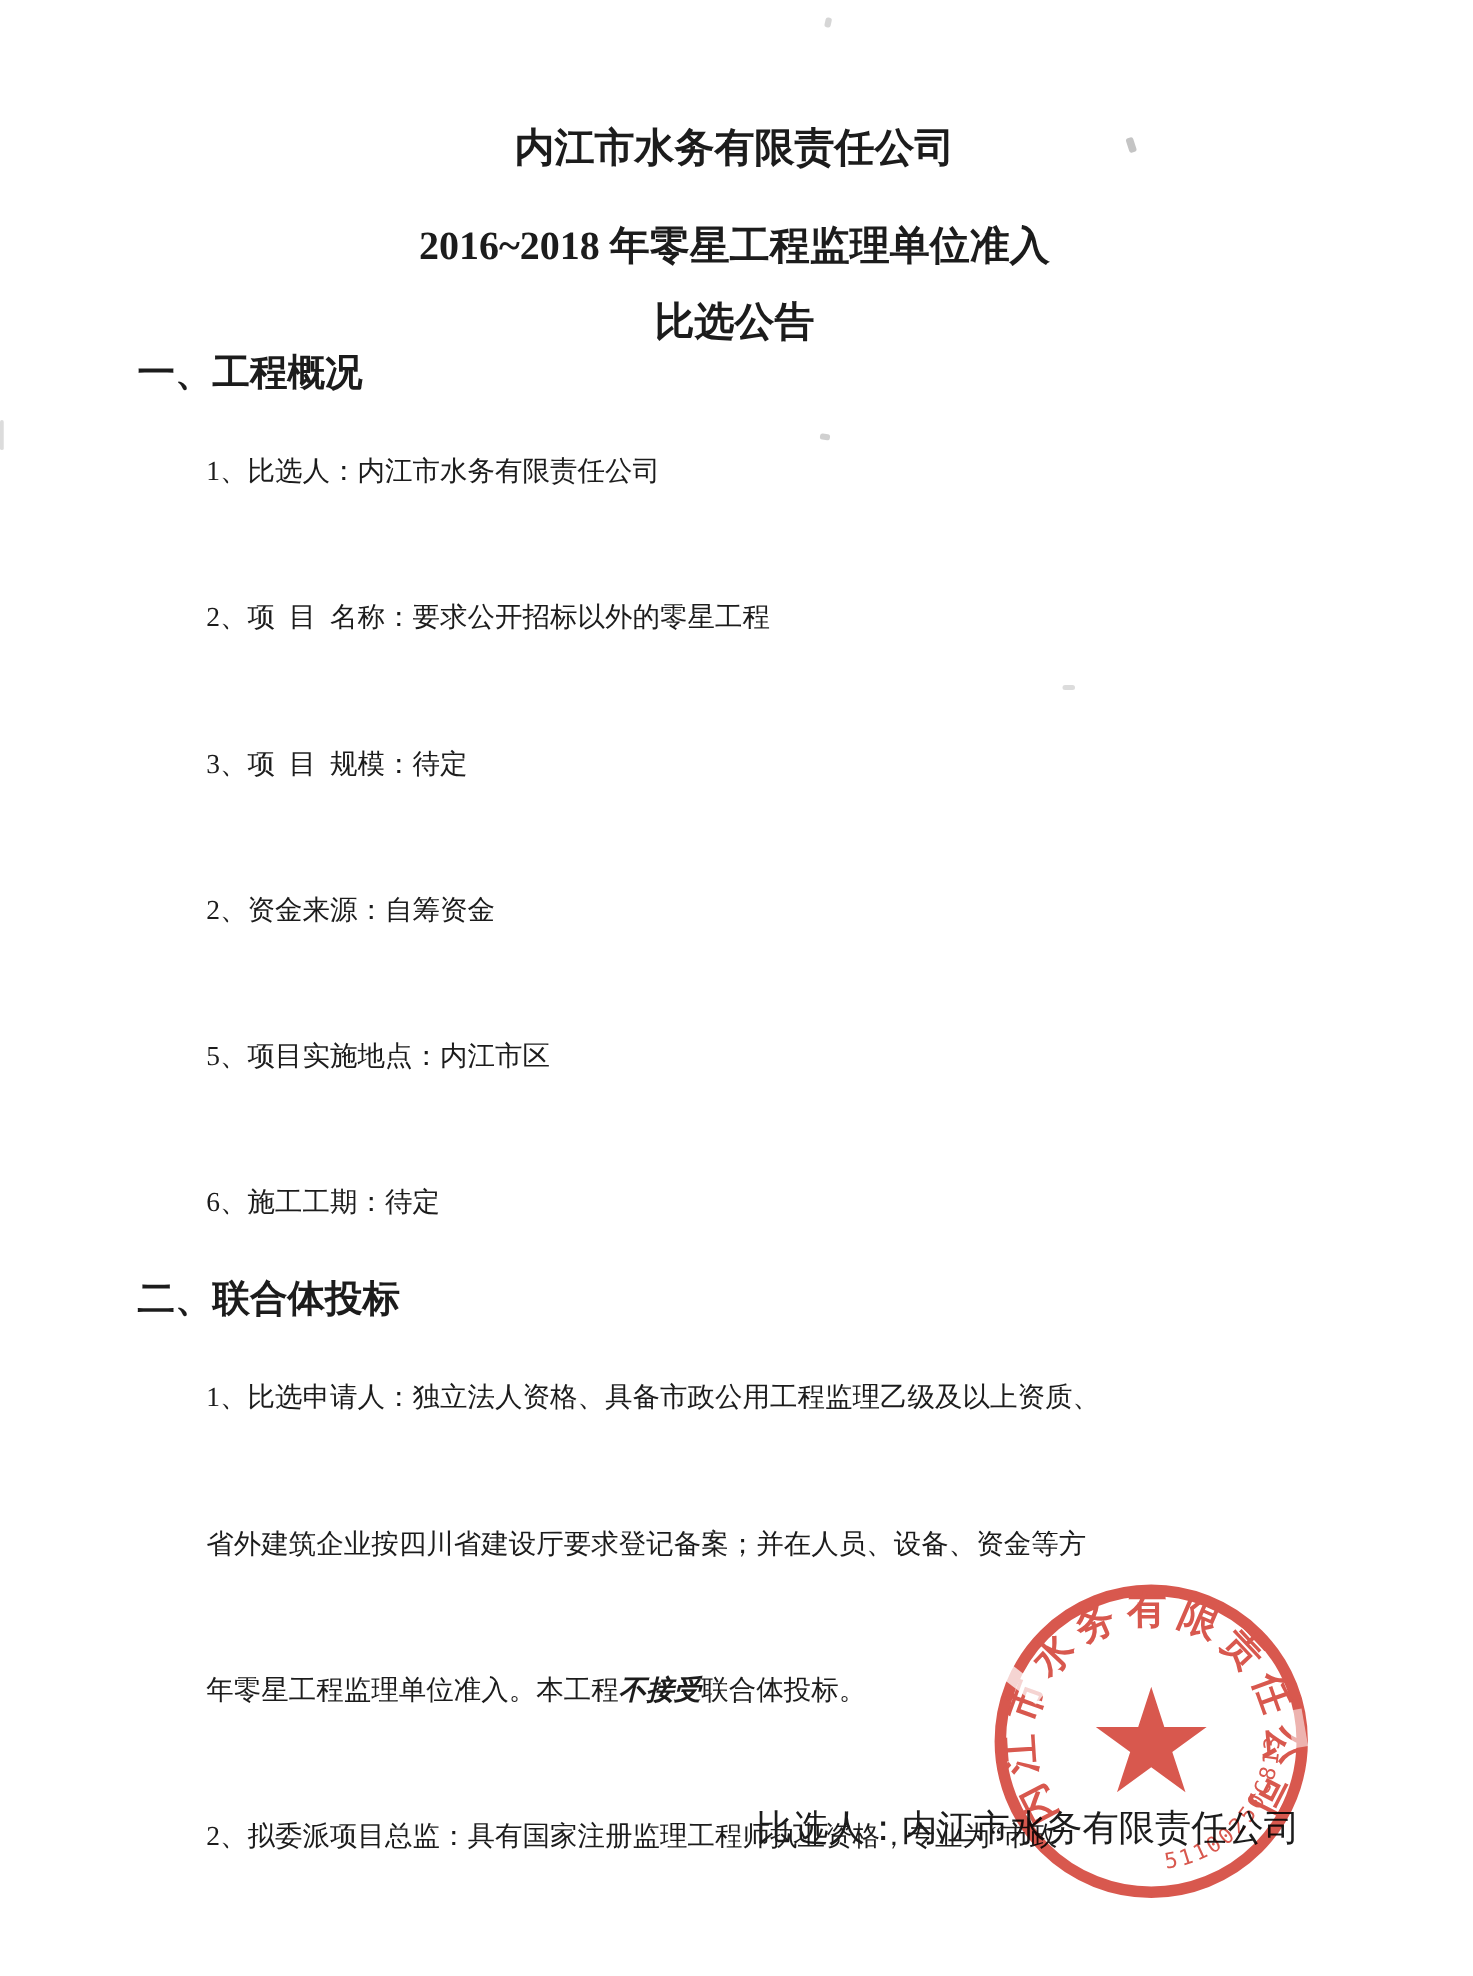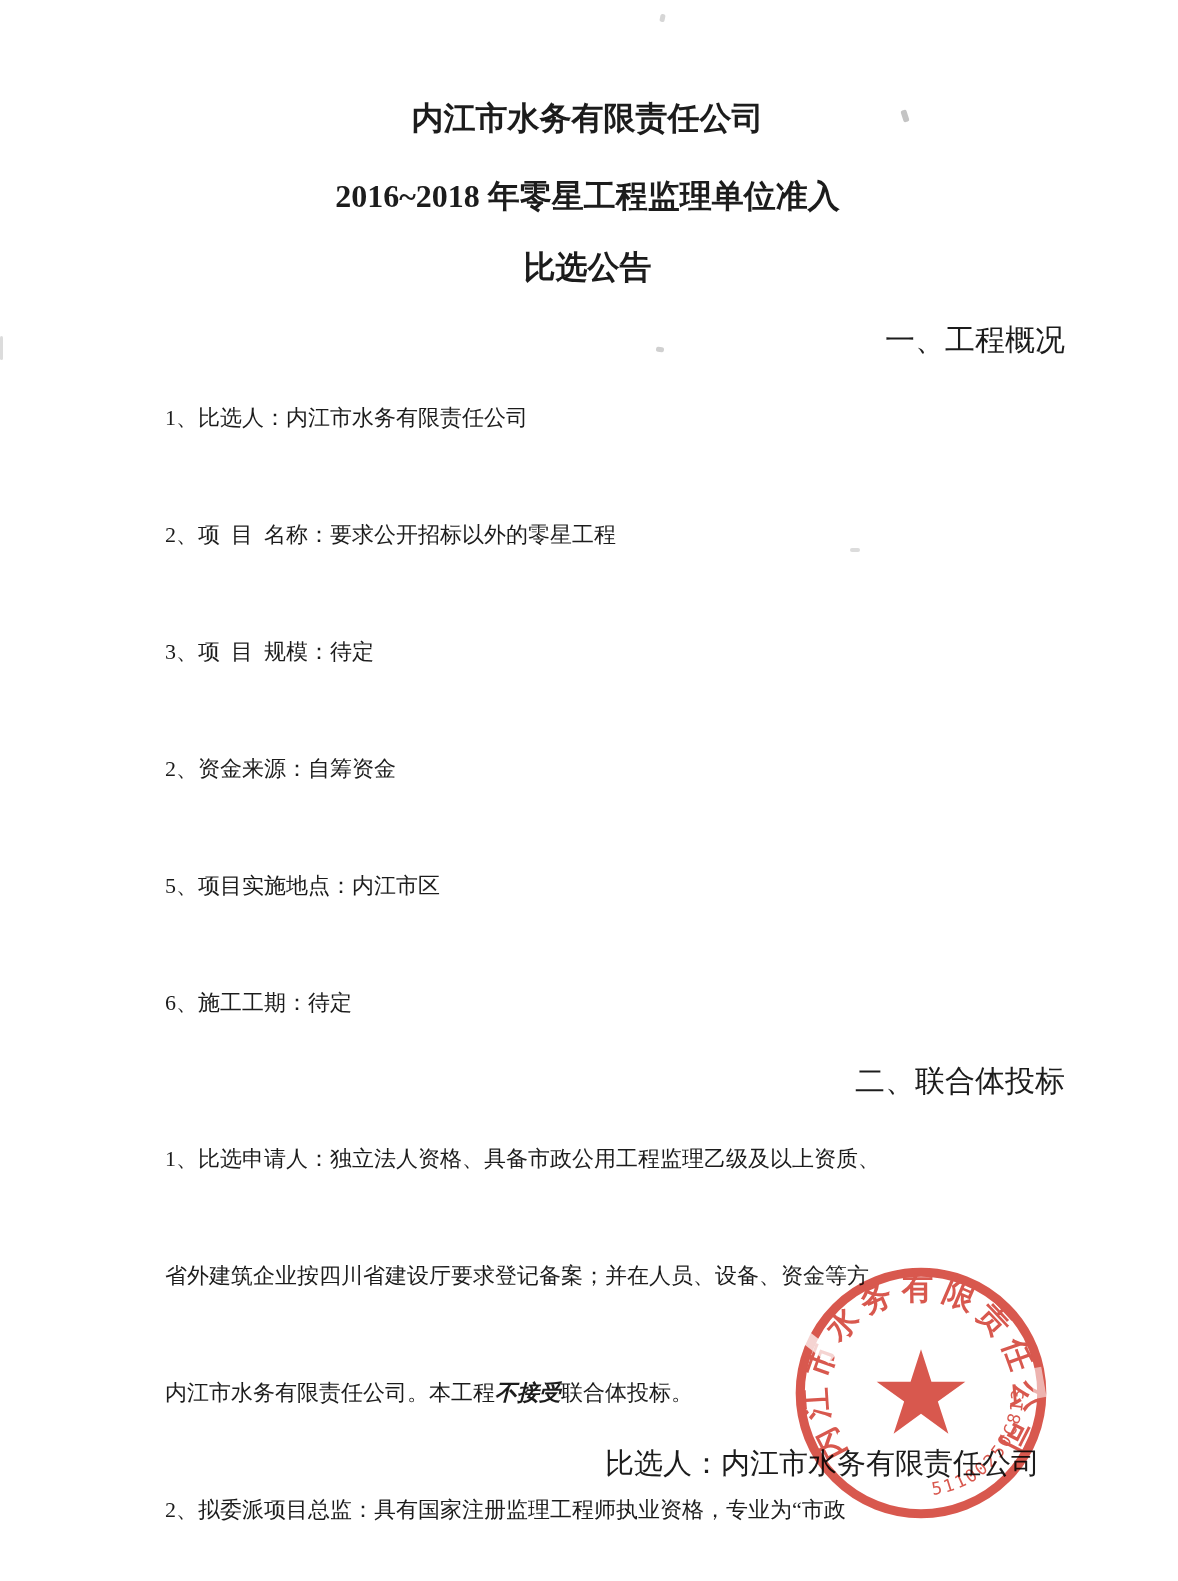"2016~2018 年零星工程监理单位准入" .t2 { margin-bottom: 27px -> 17px }
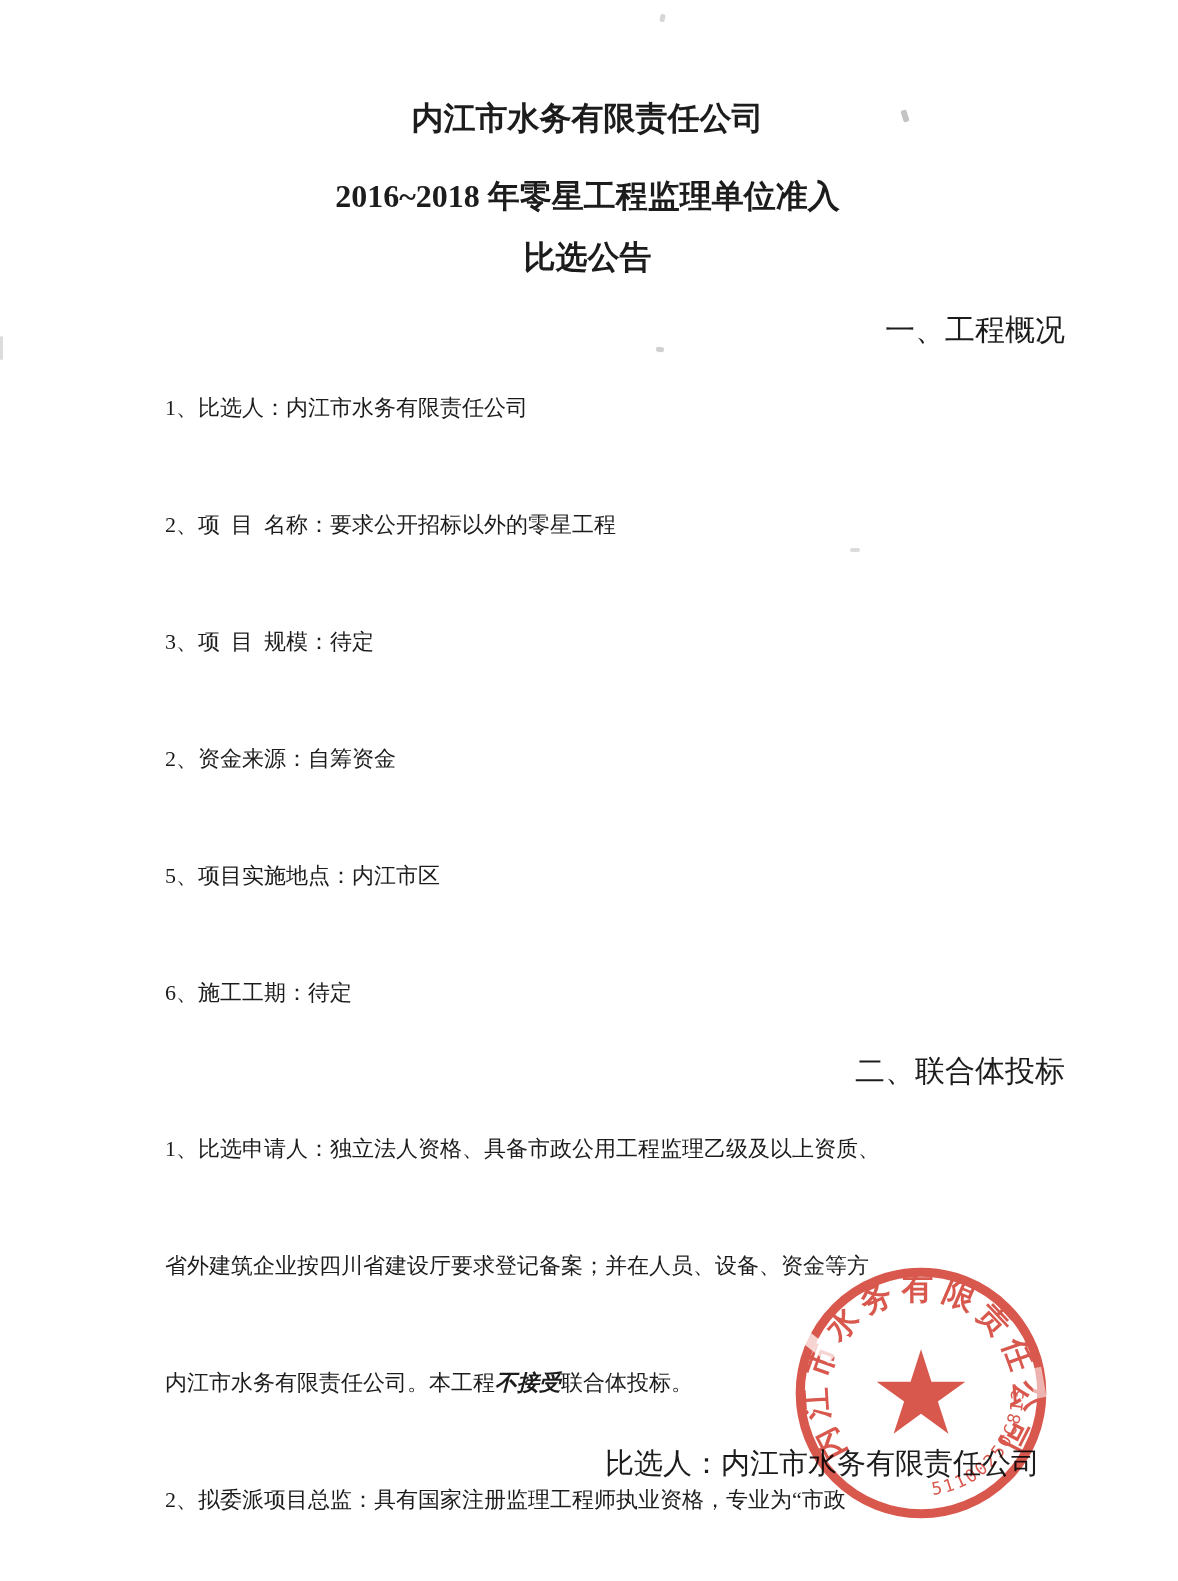"比选公告" .t3 { margin-bottom: 31px -> none }
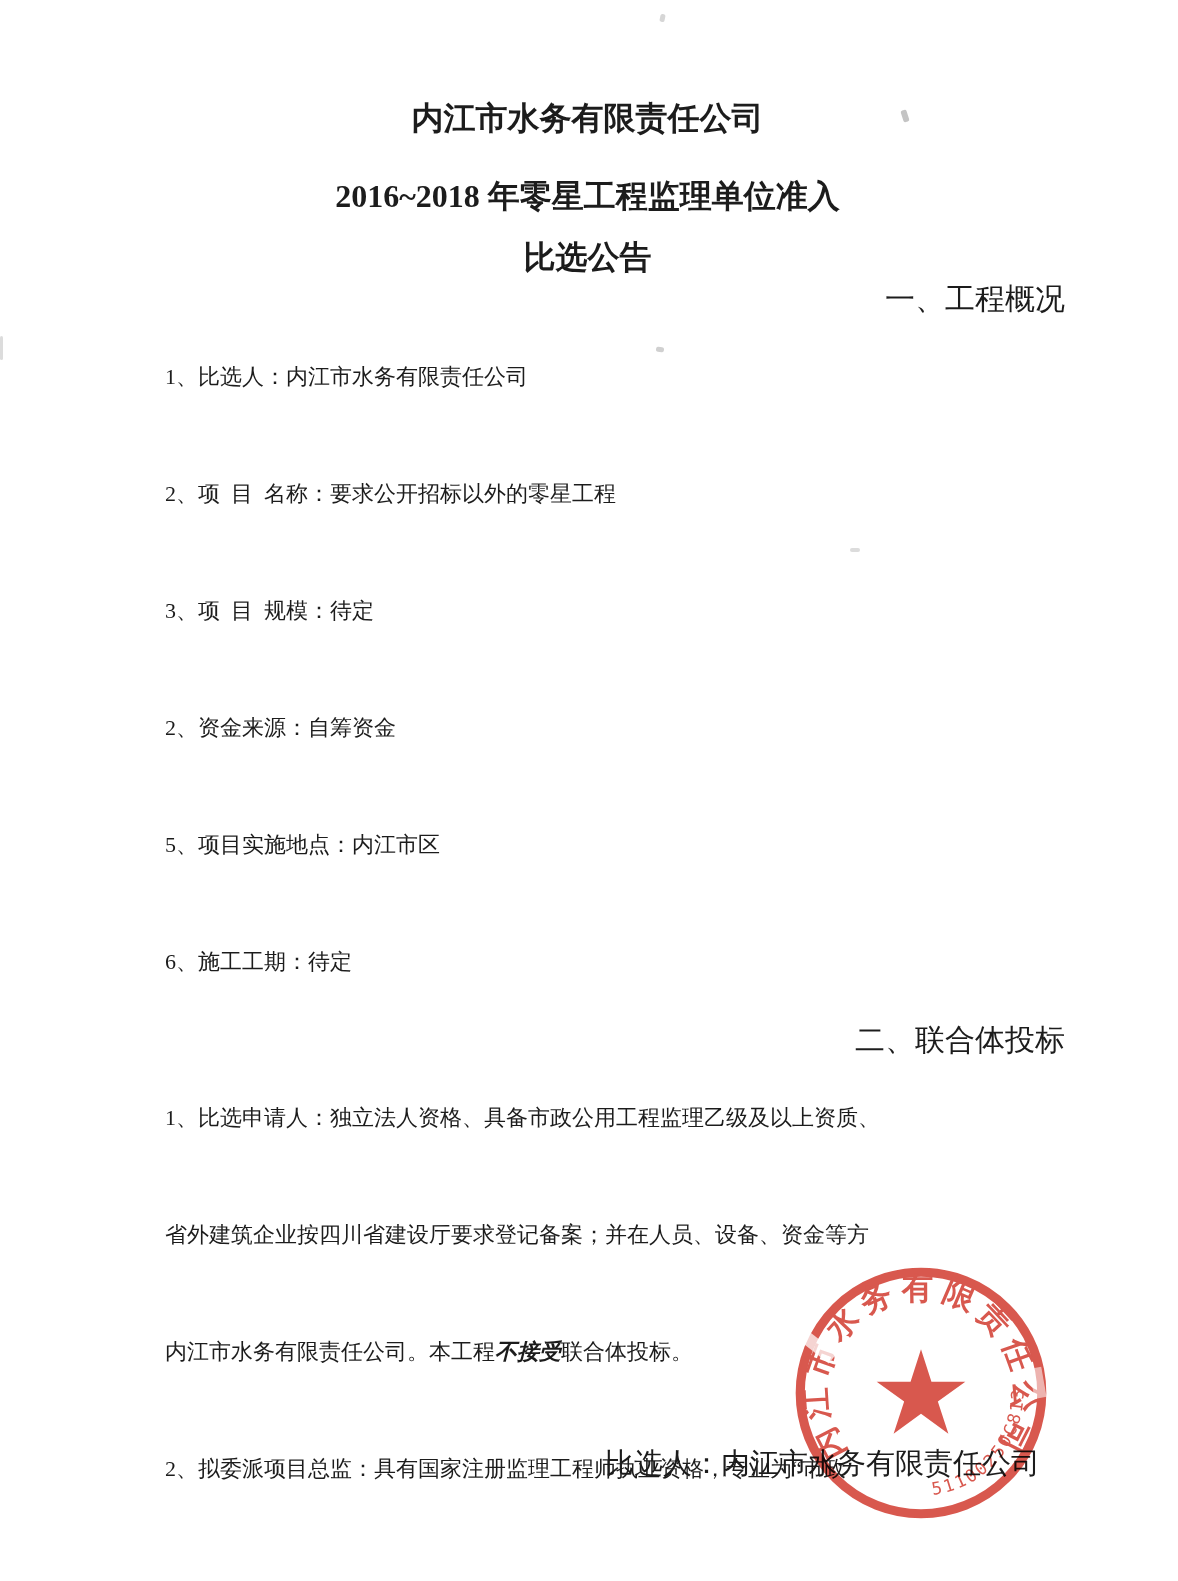"一、工程概况" .sec-heading { font-weight: normal -> bold; text-align: right -> none }
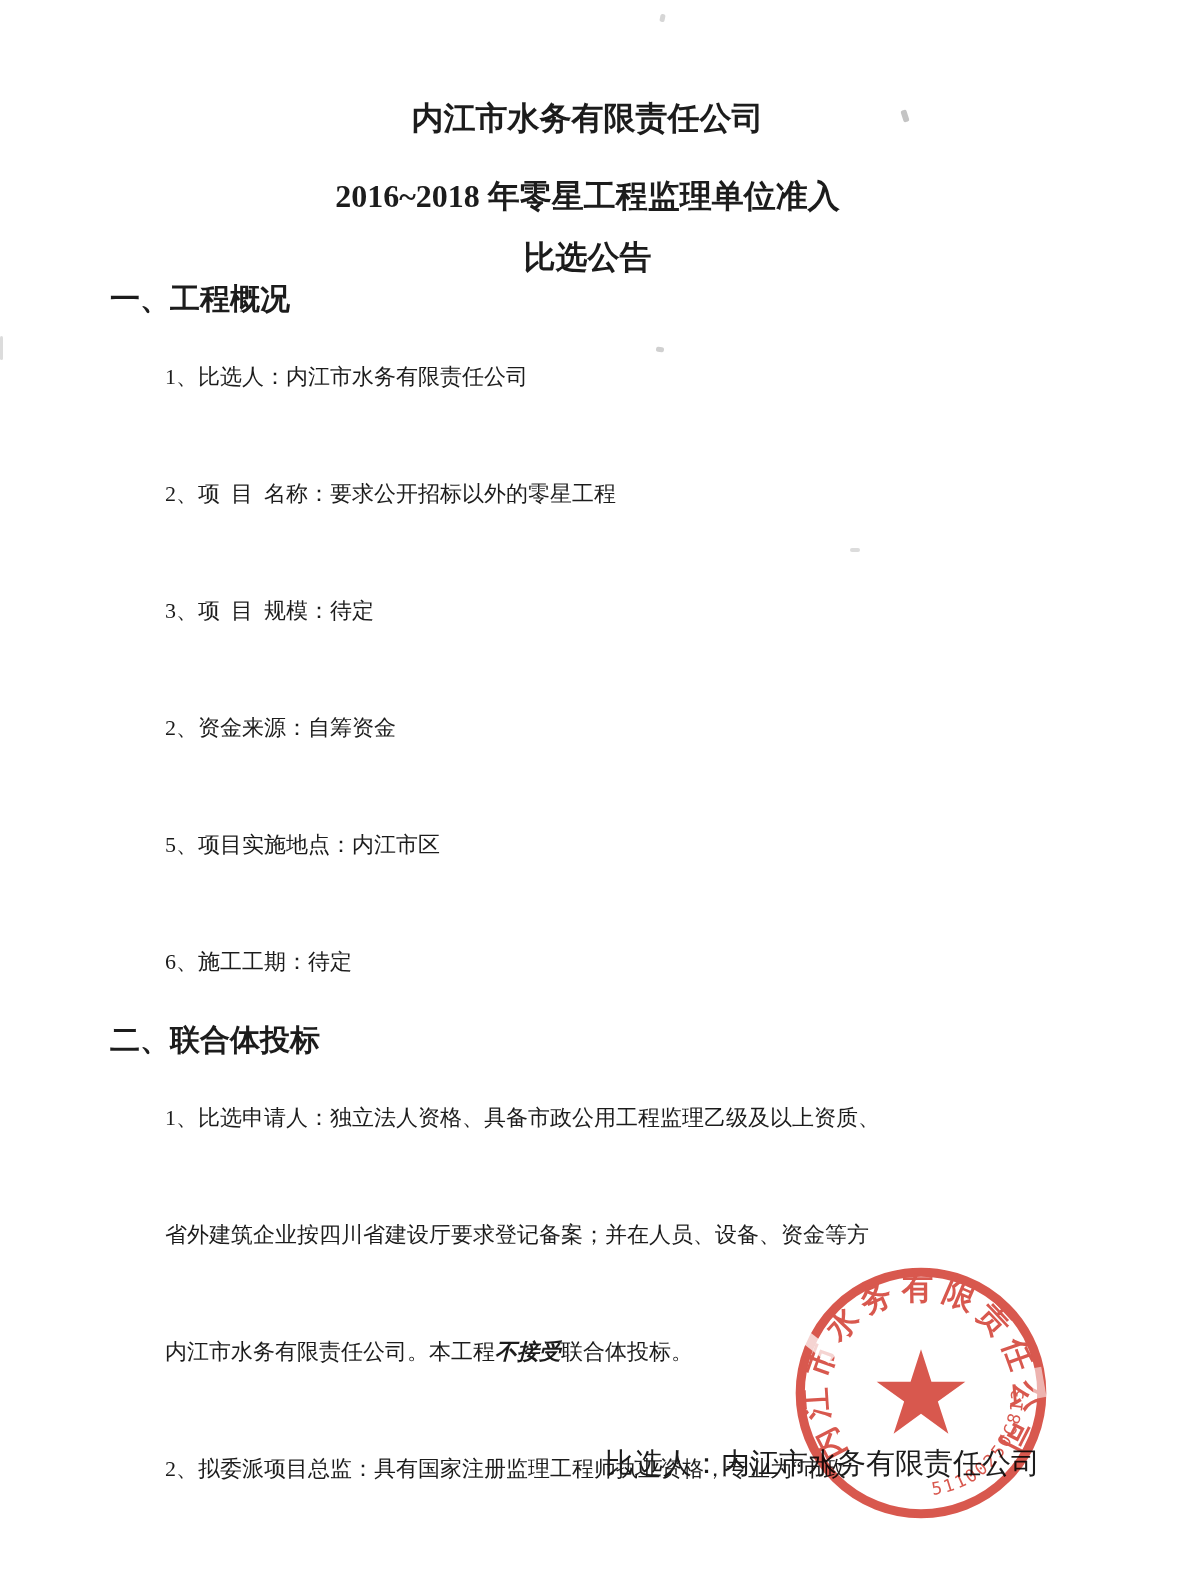"内江市水务有限责任公司。本工程" span { text: 内江市水务有限责任公司 -> 年零星工程监理单位准入 }
